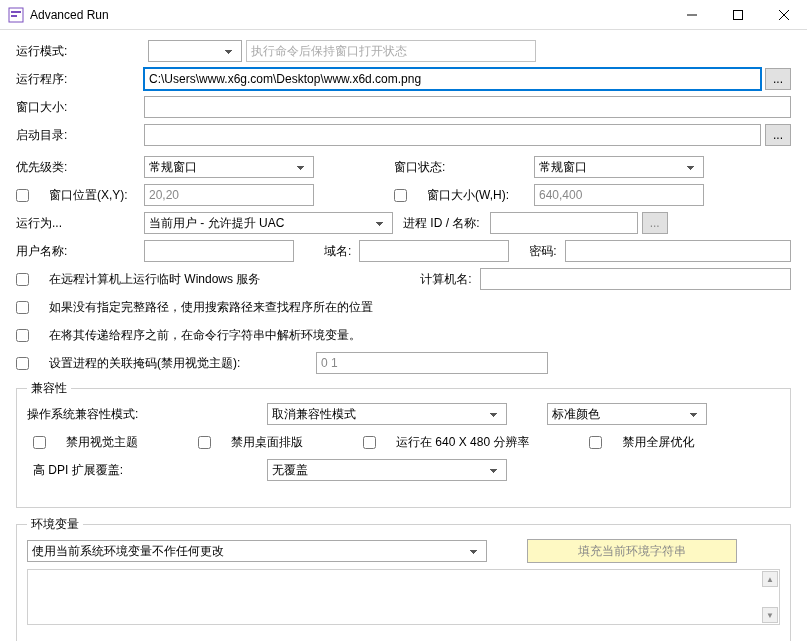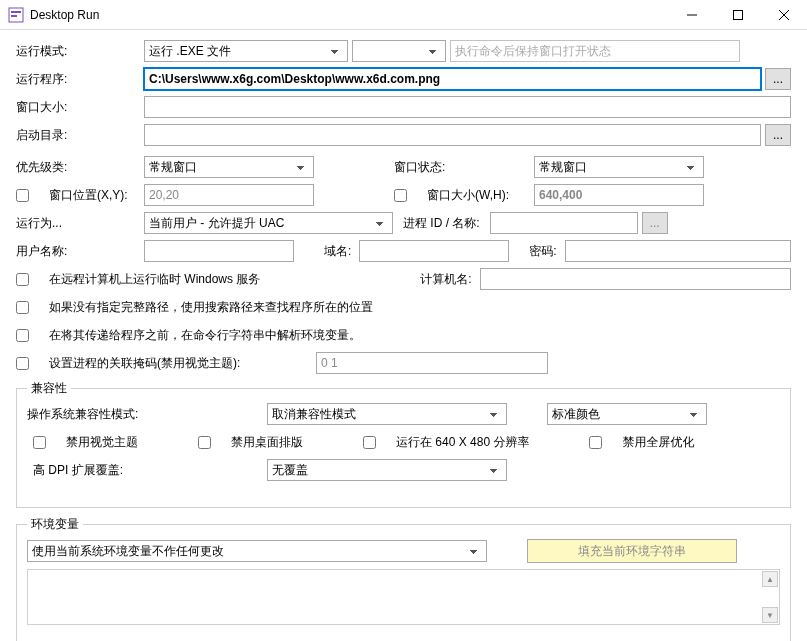"Desktop Run" span.titlebar-title { text: Desktop -> Advanced }
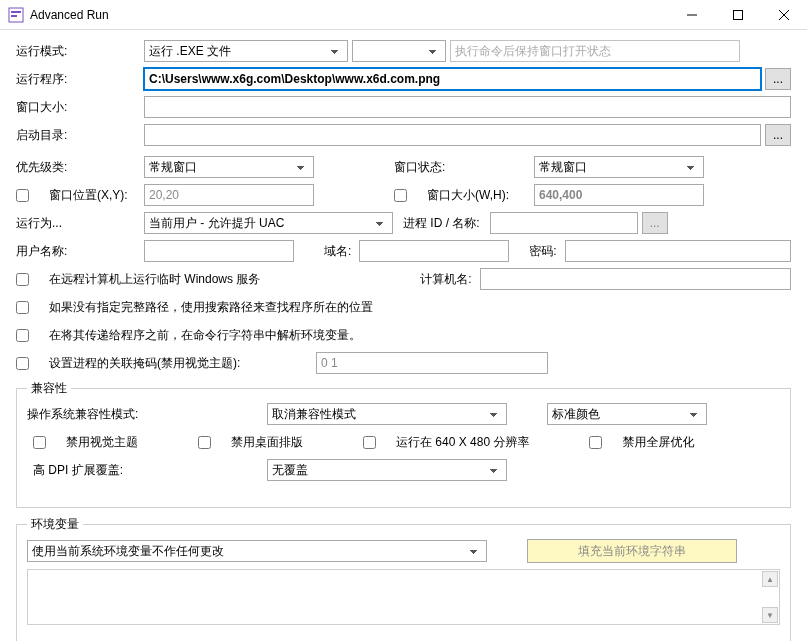"运行 .EXE 文件" select { html: <select><option>运行 .EXE 文件</option></select> -> none }
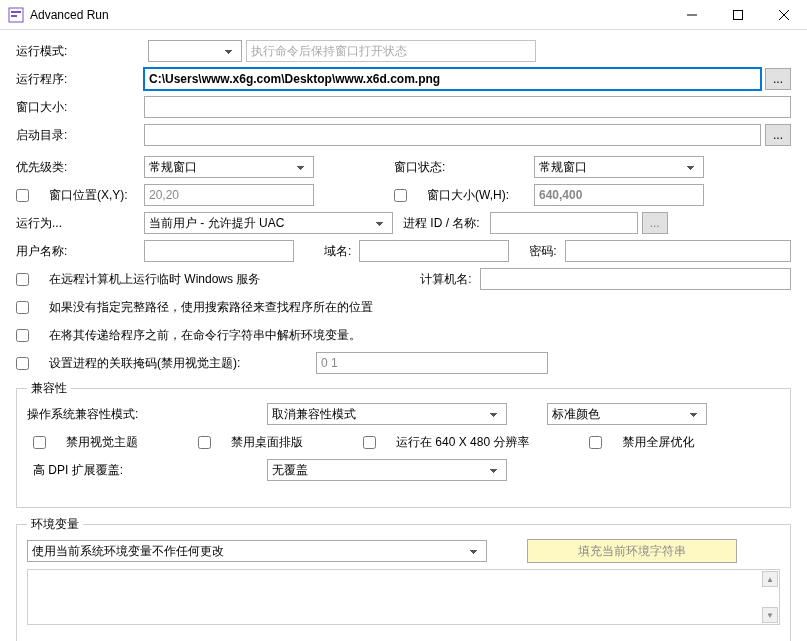"C:\Users\www.x6g.com\Desktop\www.x6d.com" input.focused { font-weight: bold -> none }
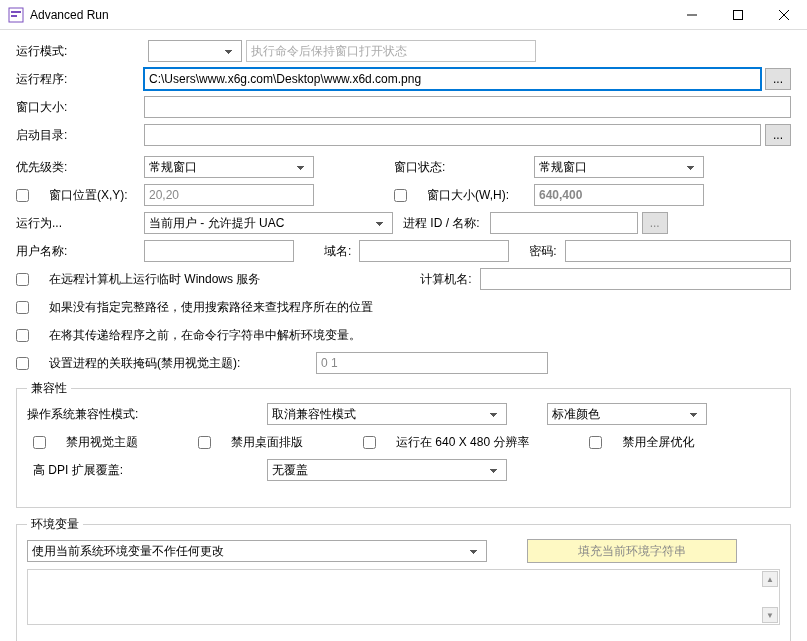"640,400" input { font-weight: bold -> none }
